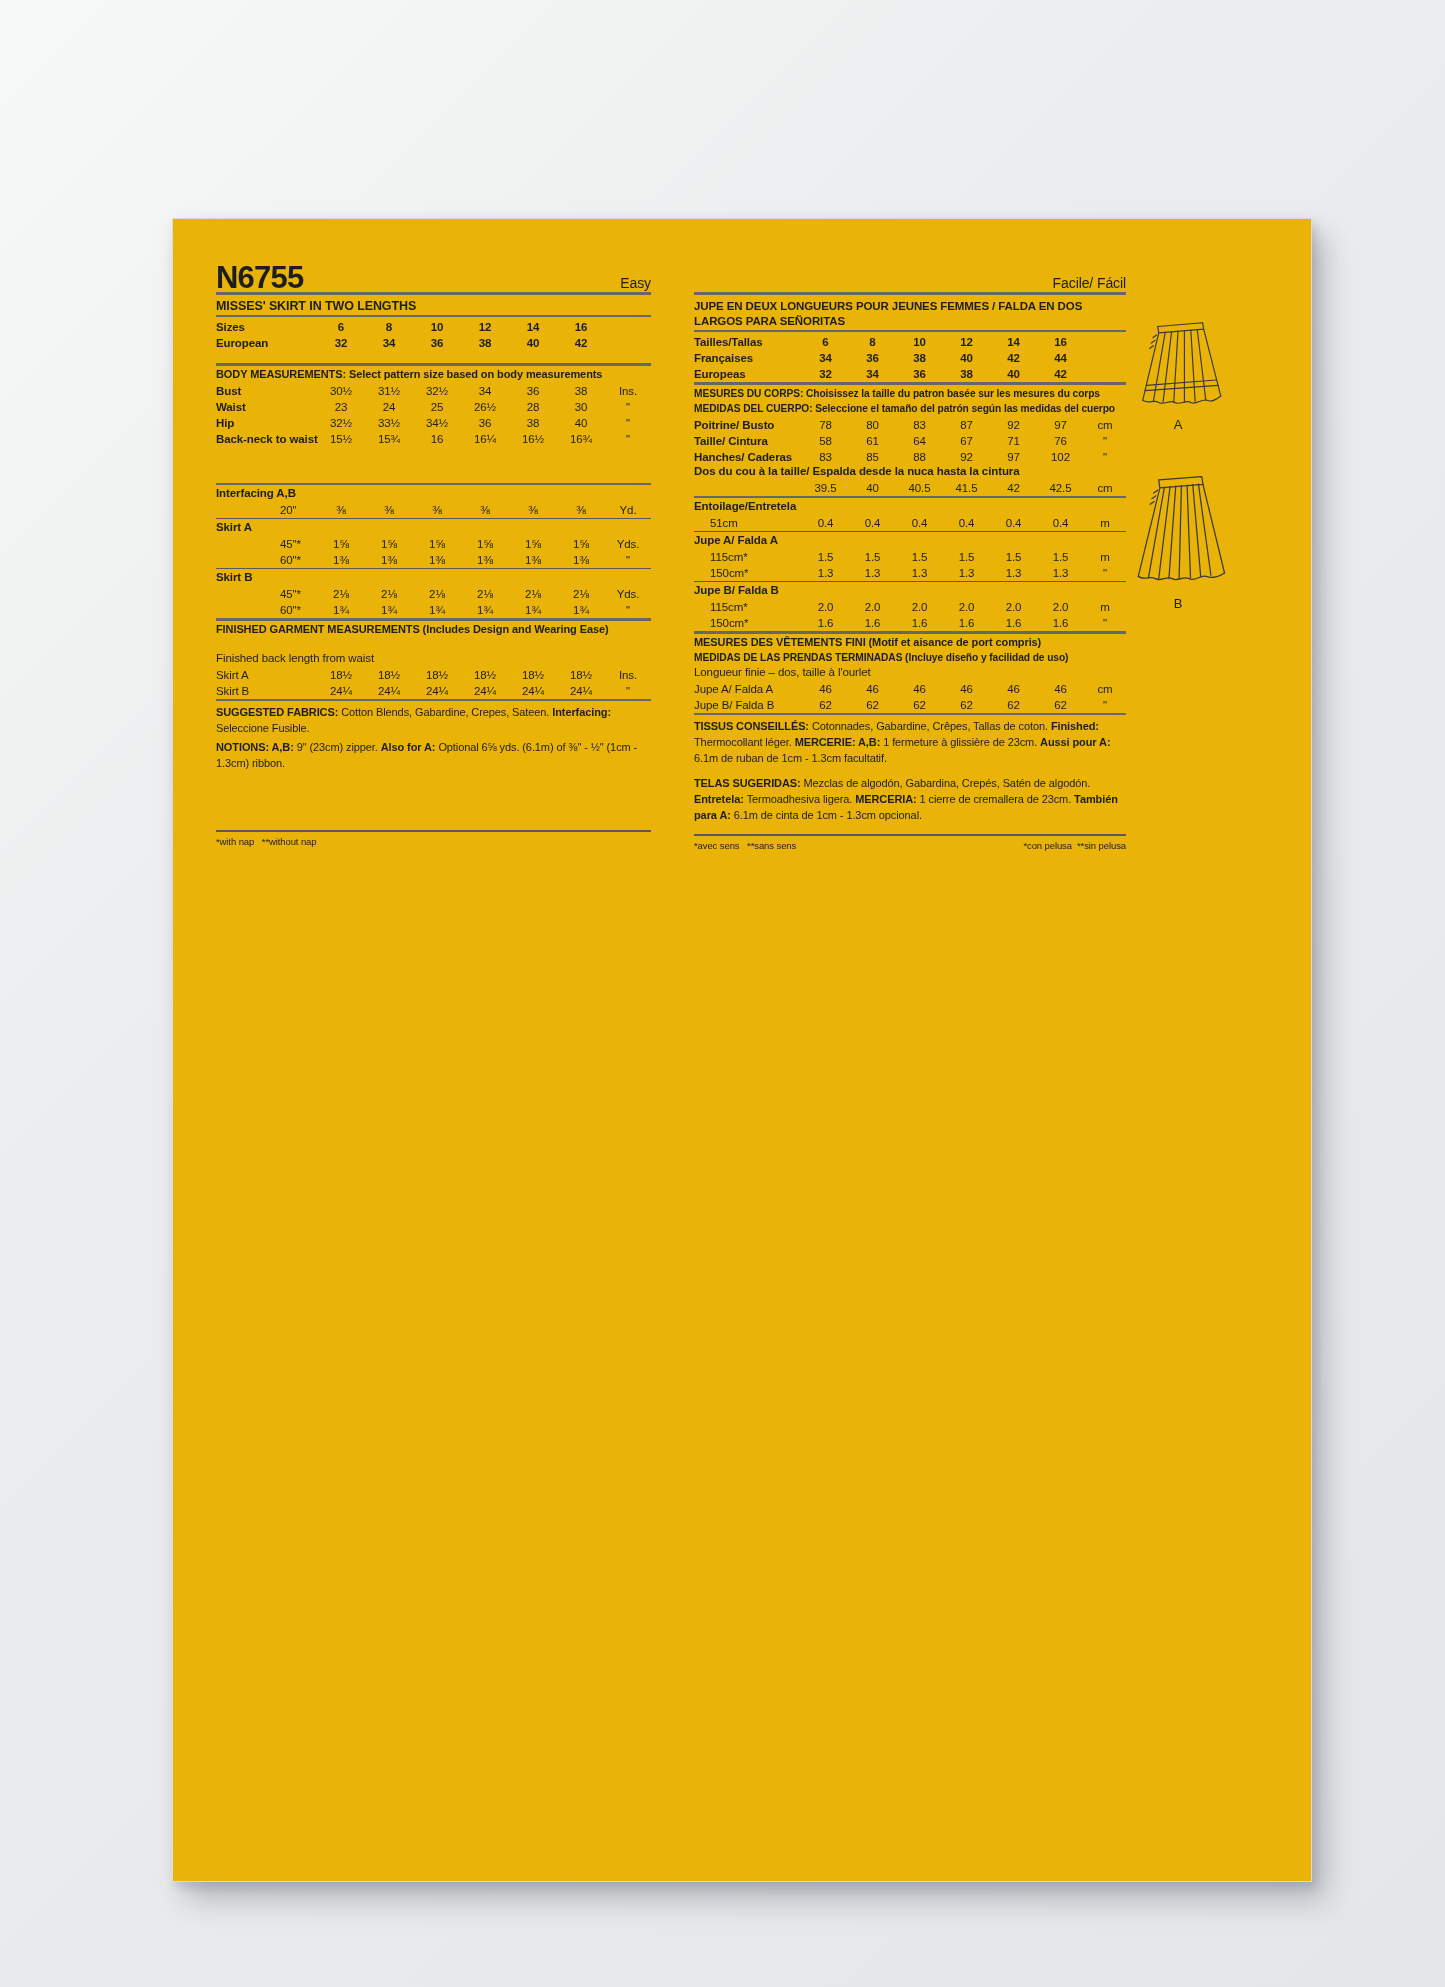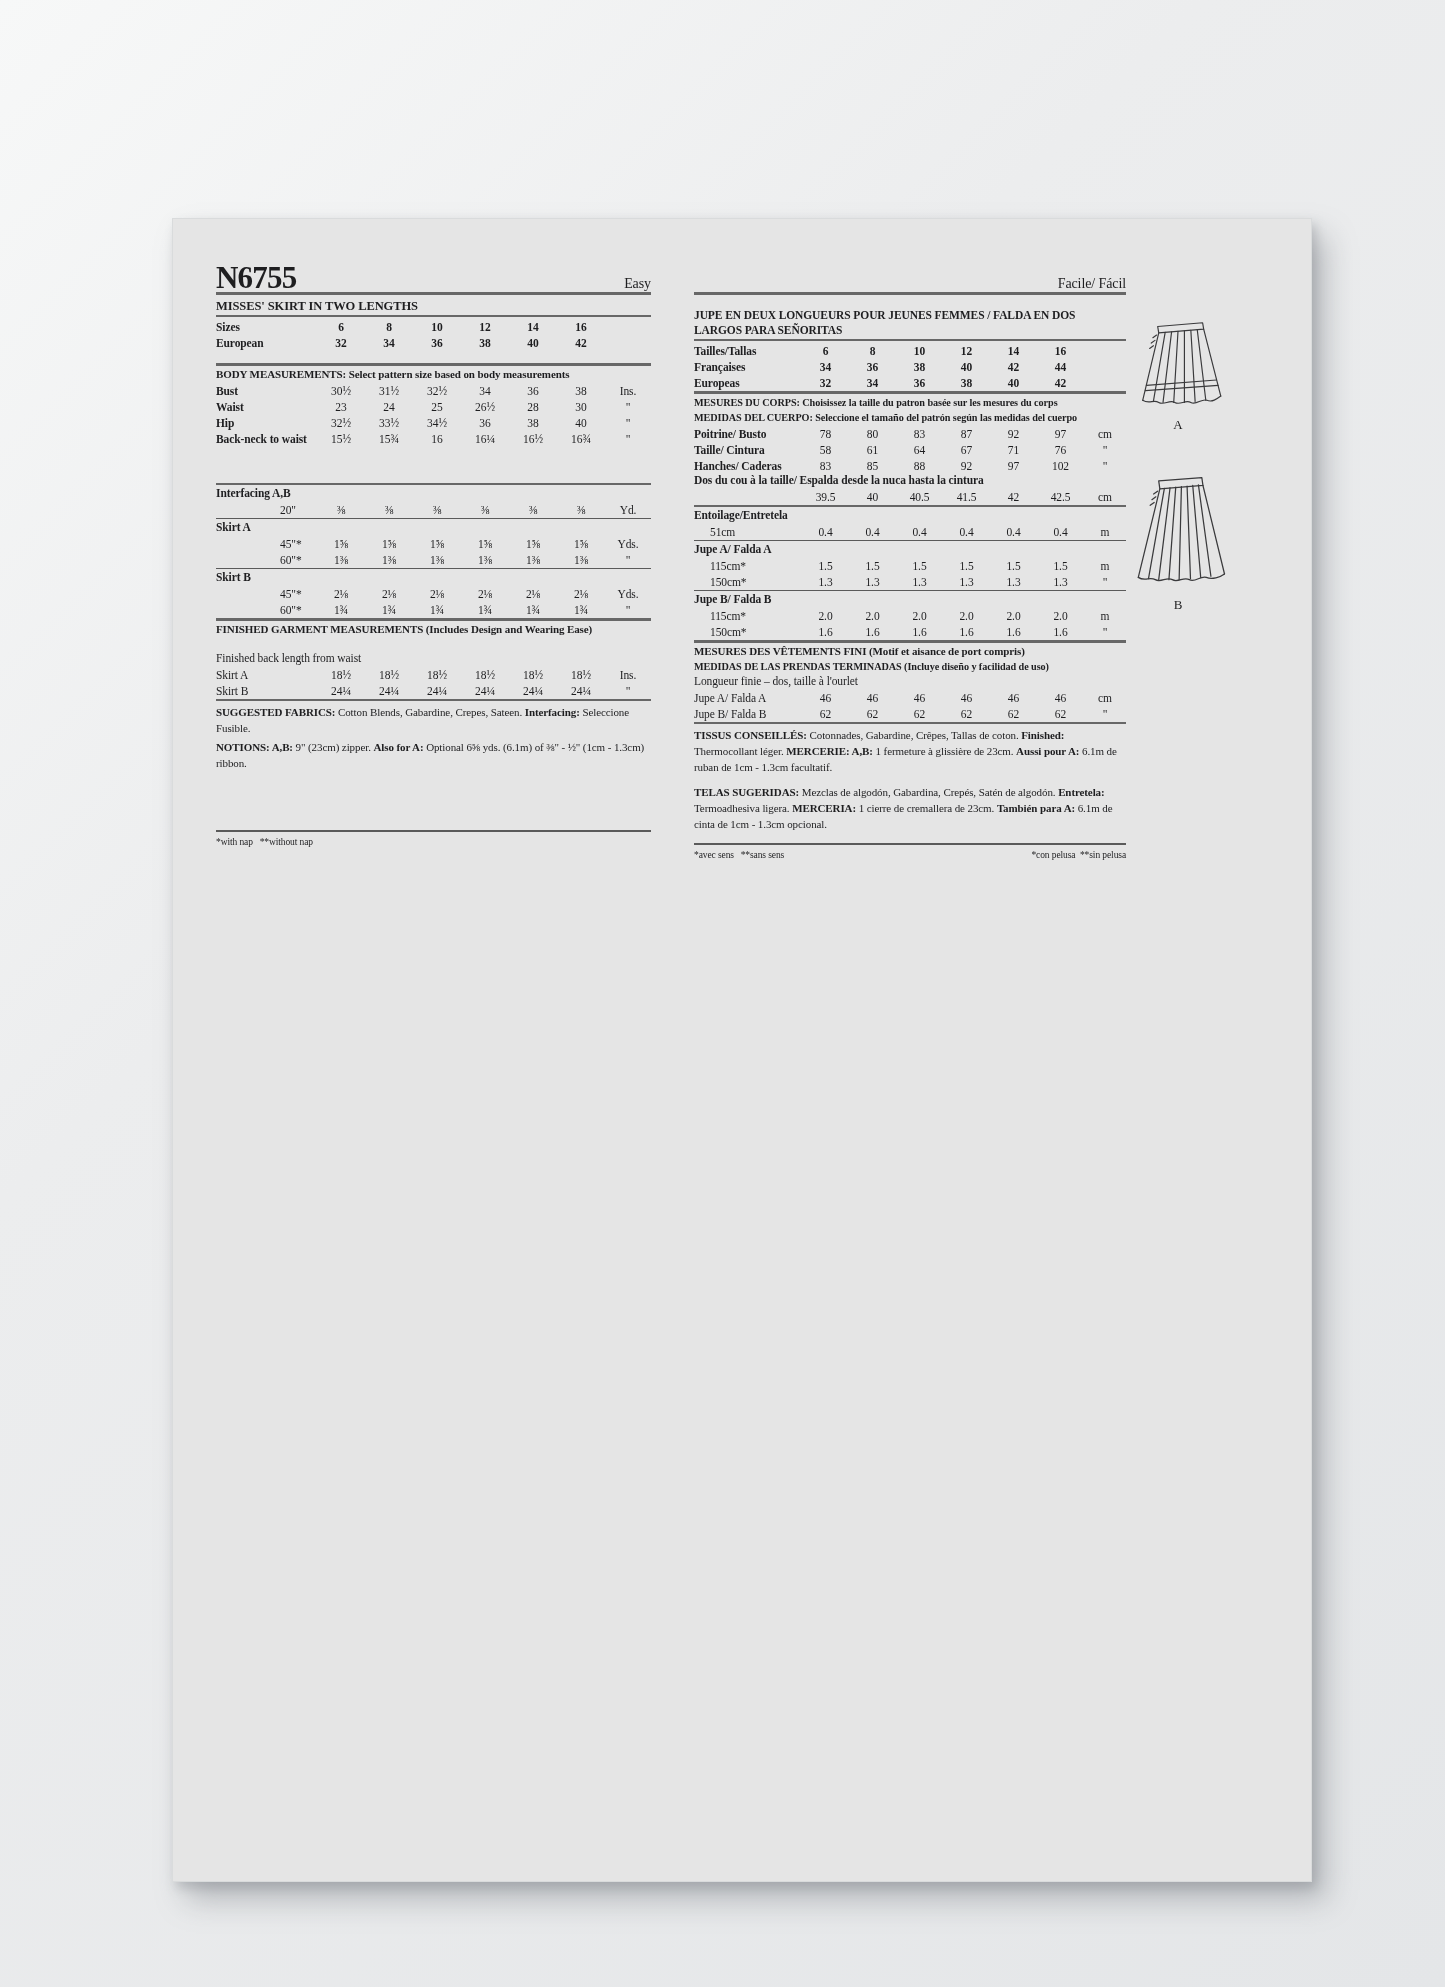"N6755" .sheet { background: #e5e5e5 -> #eab308; font-family: Liberation Serif, serif -> none }
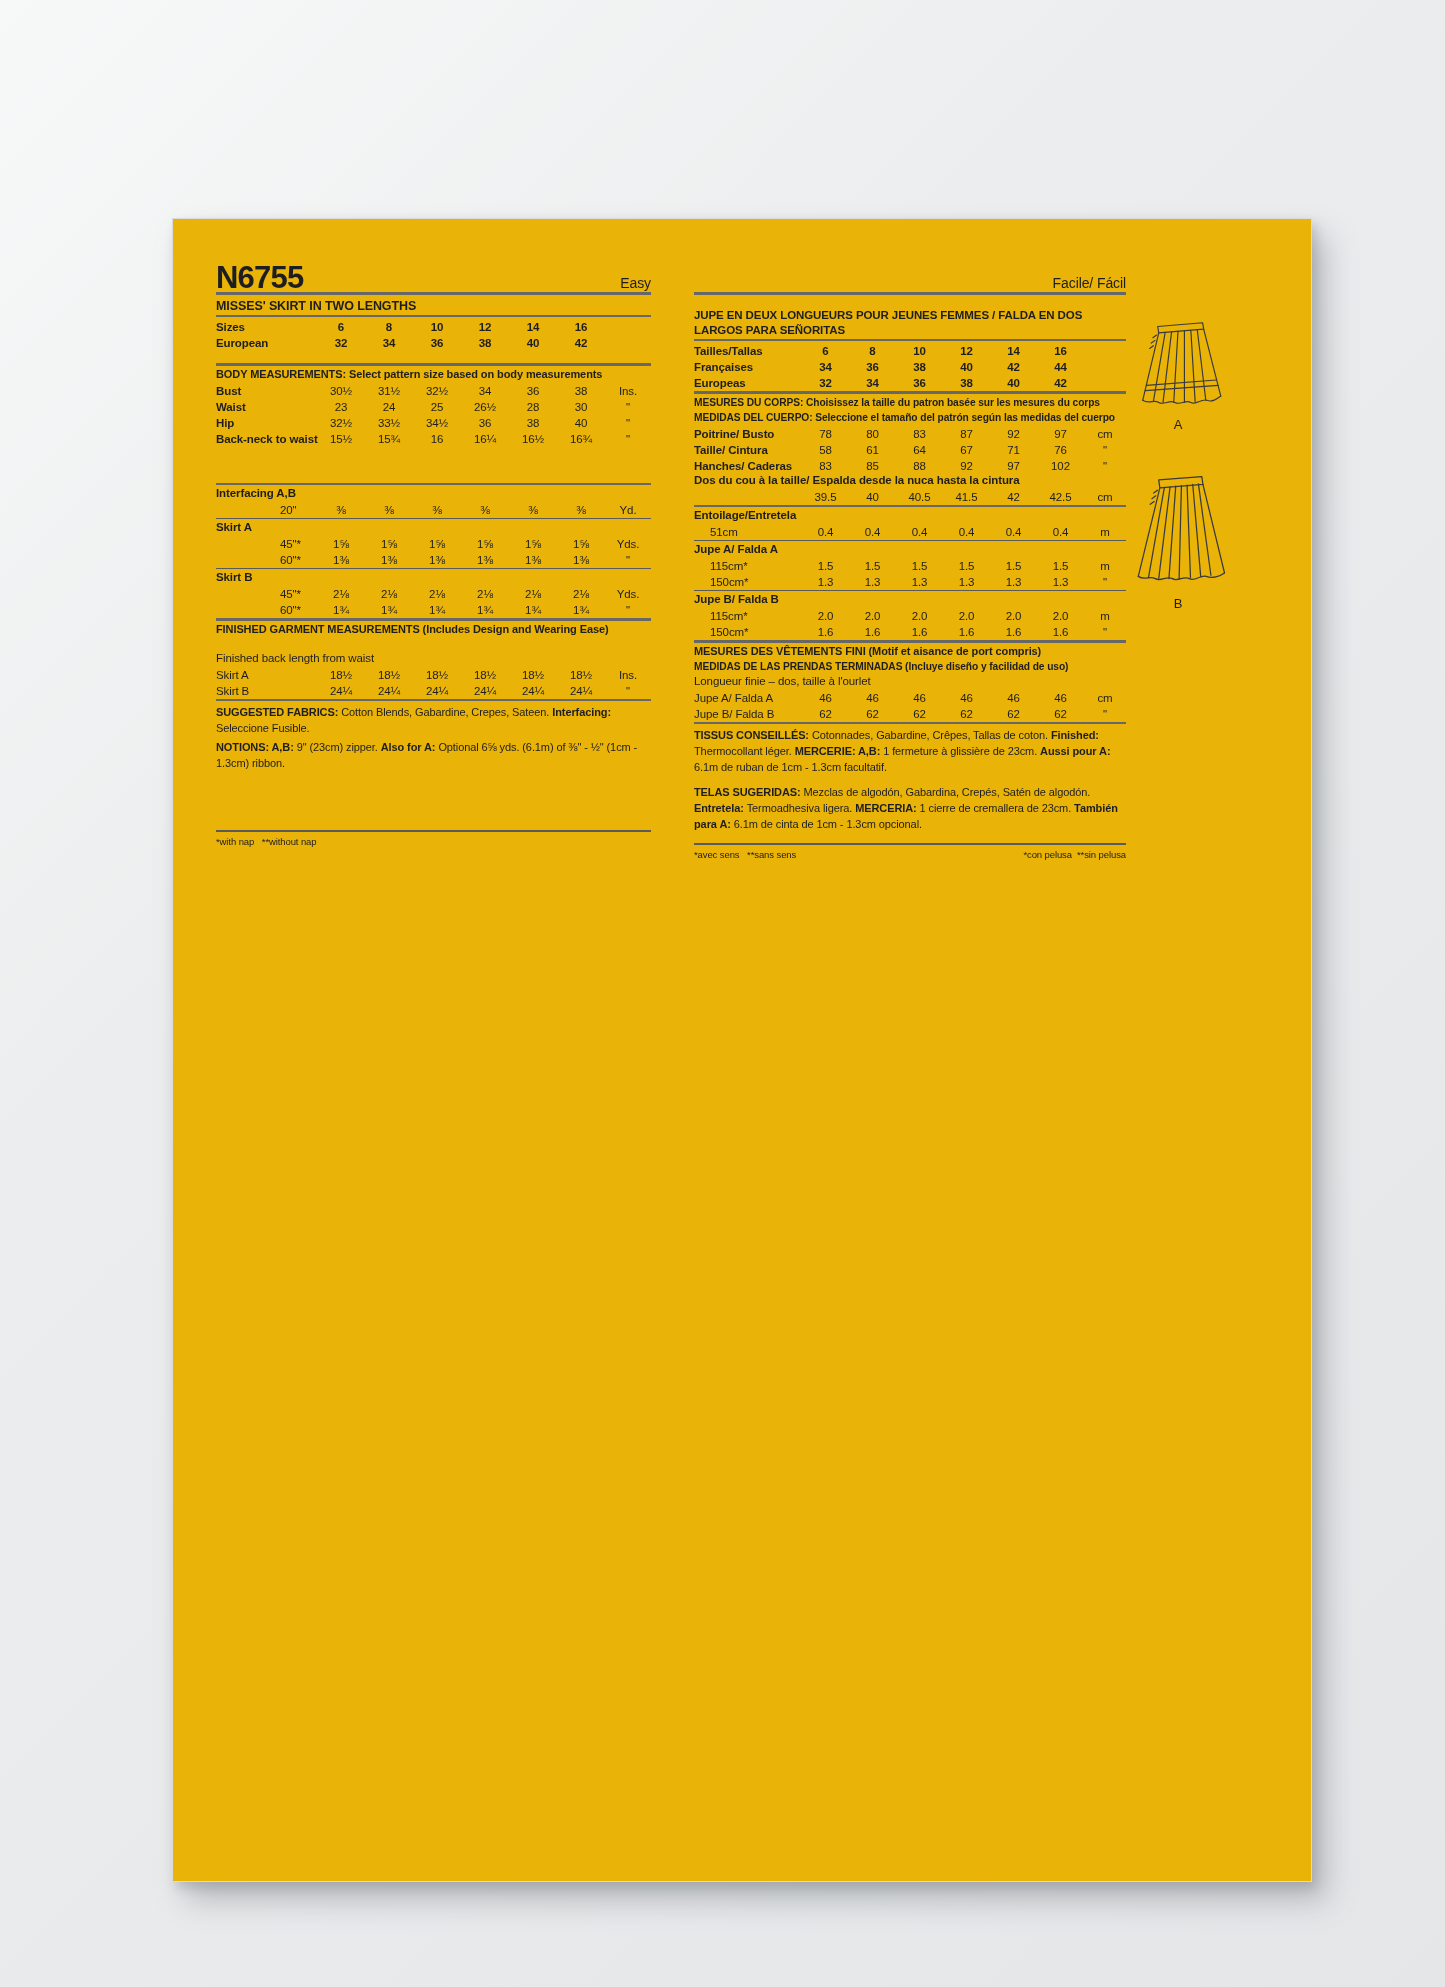"JUPE EN DEUX LONGUEURS POUR" .right-title { margin-top: 13px -> 4px }
